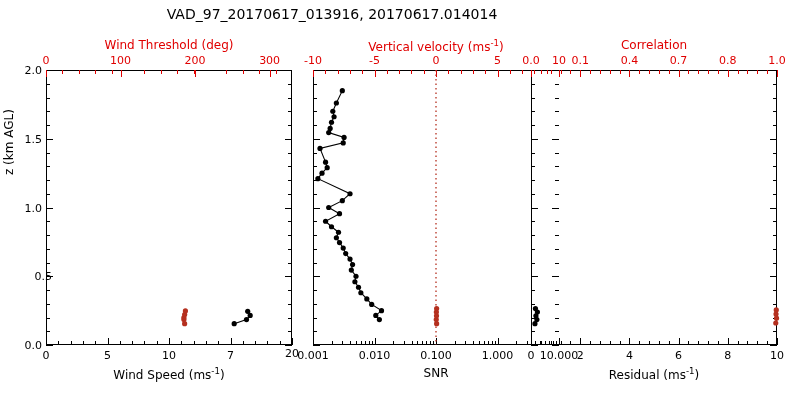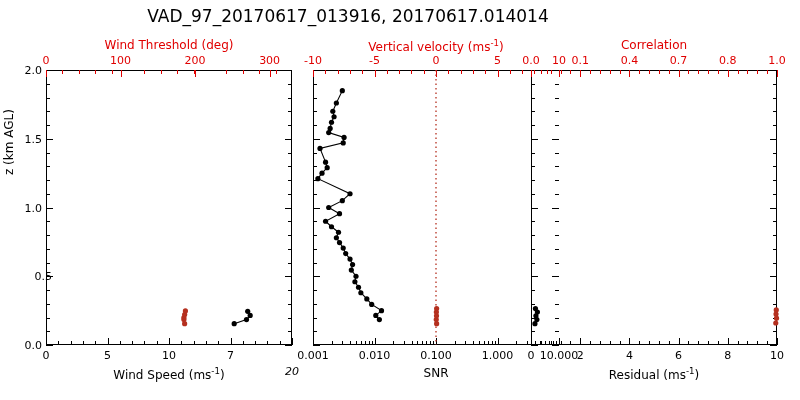"VAD_97_20170617_013916, 20170617.014014" #title-main { font-size: 17px -> 14px; margin-left: 16px -> none }
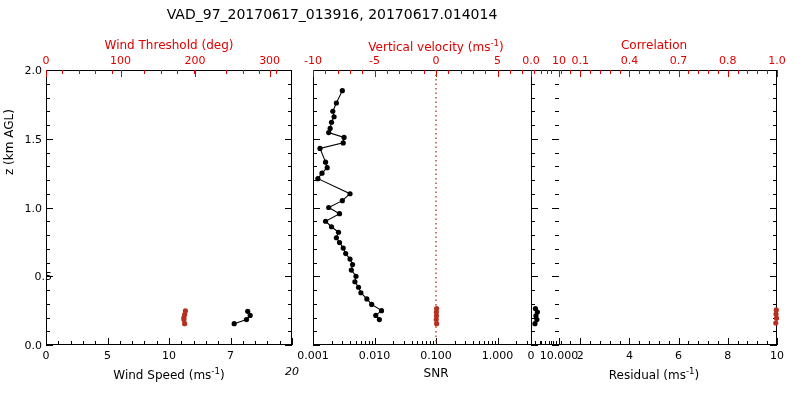"20" div.tk { font-style: italic -> none; top: 365px -> 347px }
